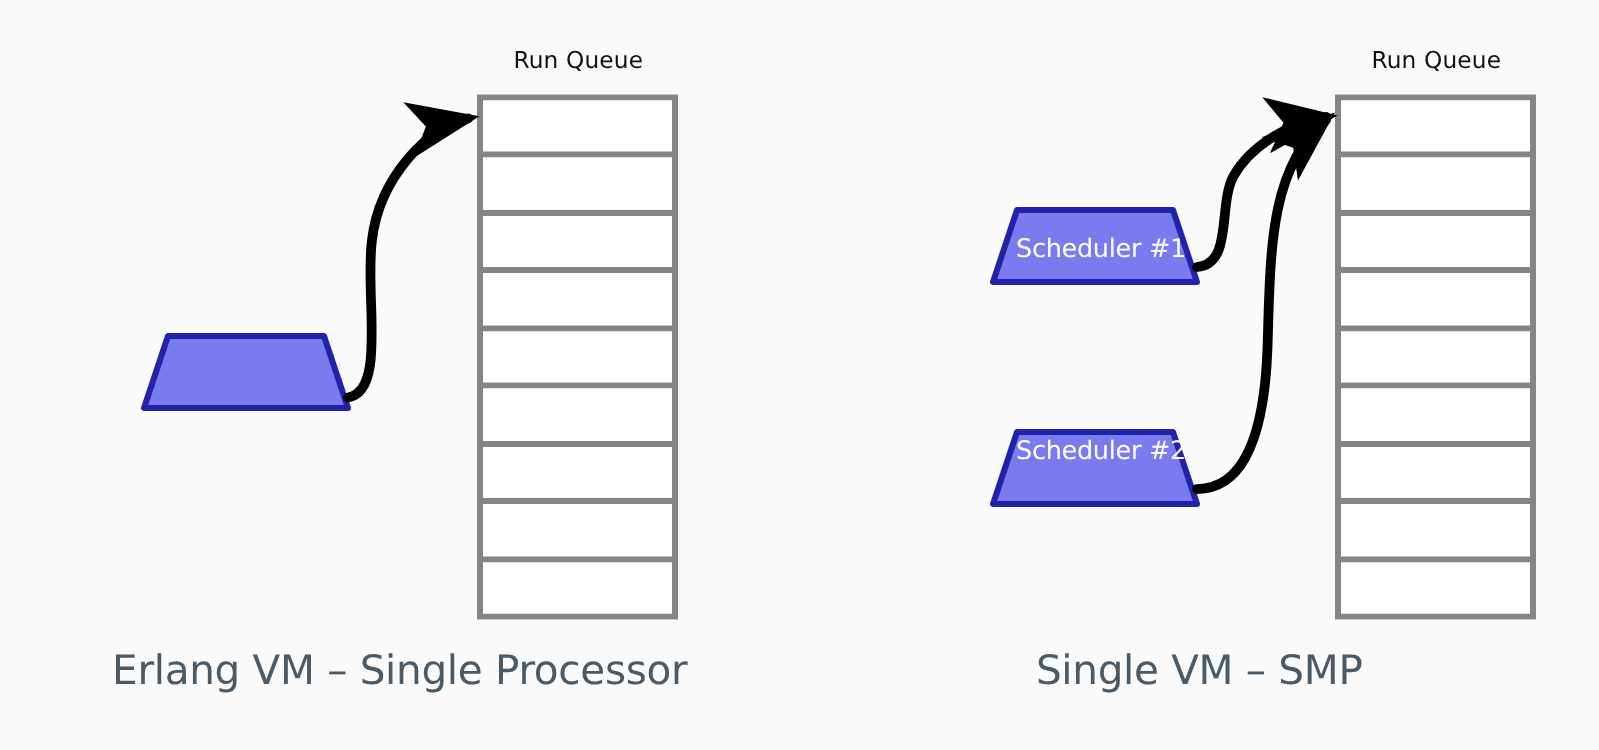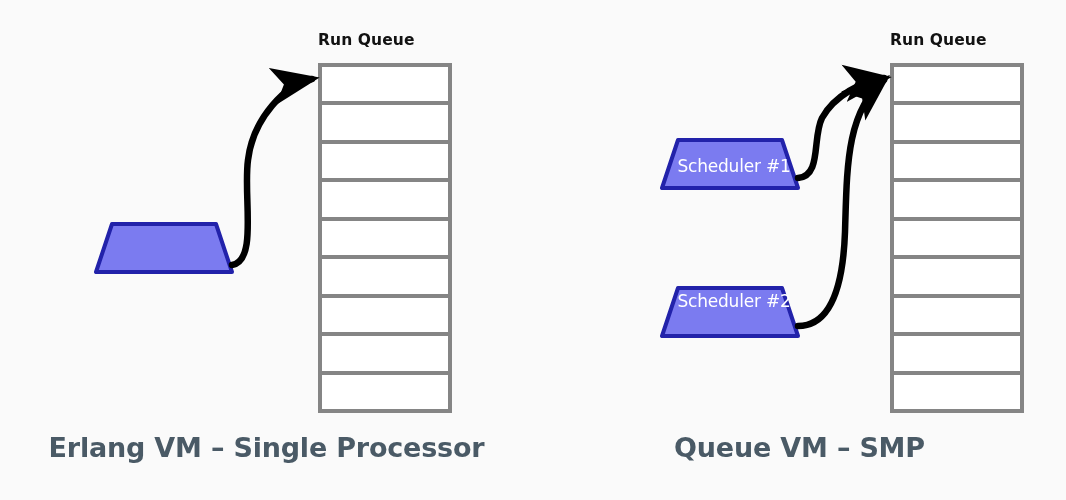"Run Queue" .queue-title { font-weight: 700 -> 400; text-align: none -> center }
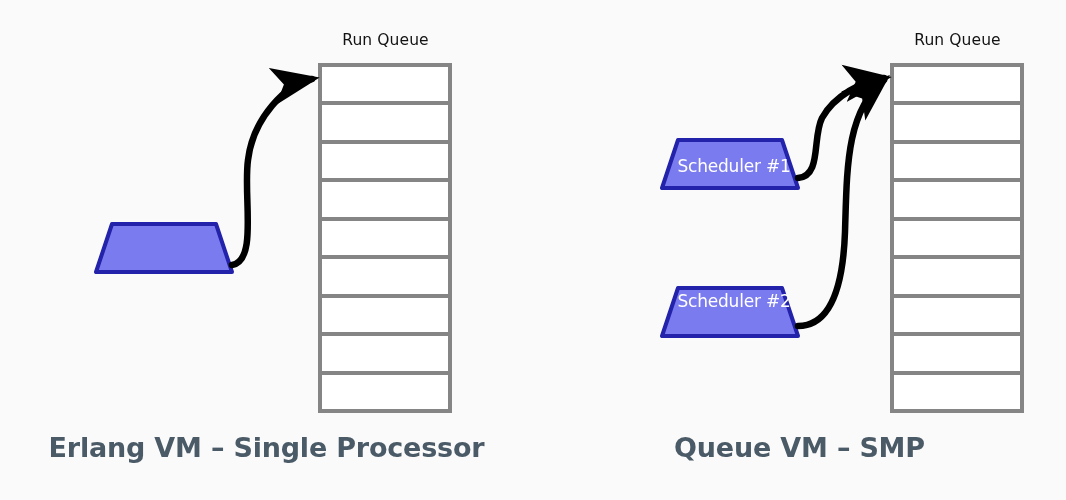"Erlang VM – Single Processor" .caption { font-weight: 700 -> 400 }
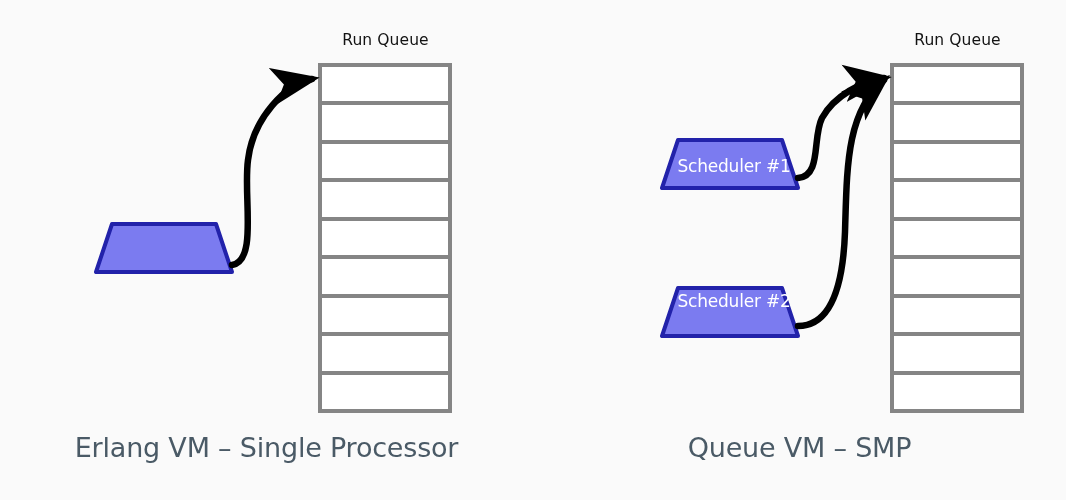"Queue VM – SMP" div.caption { text: Queue -> Single }
